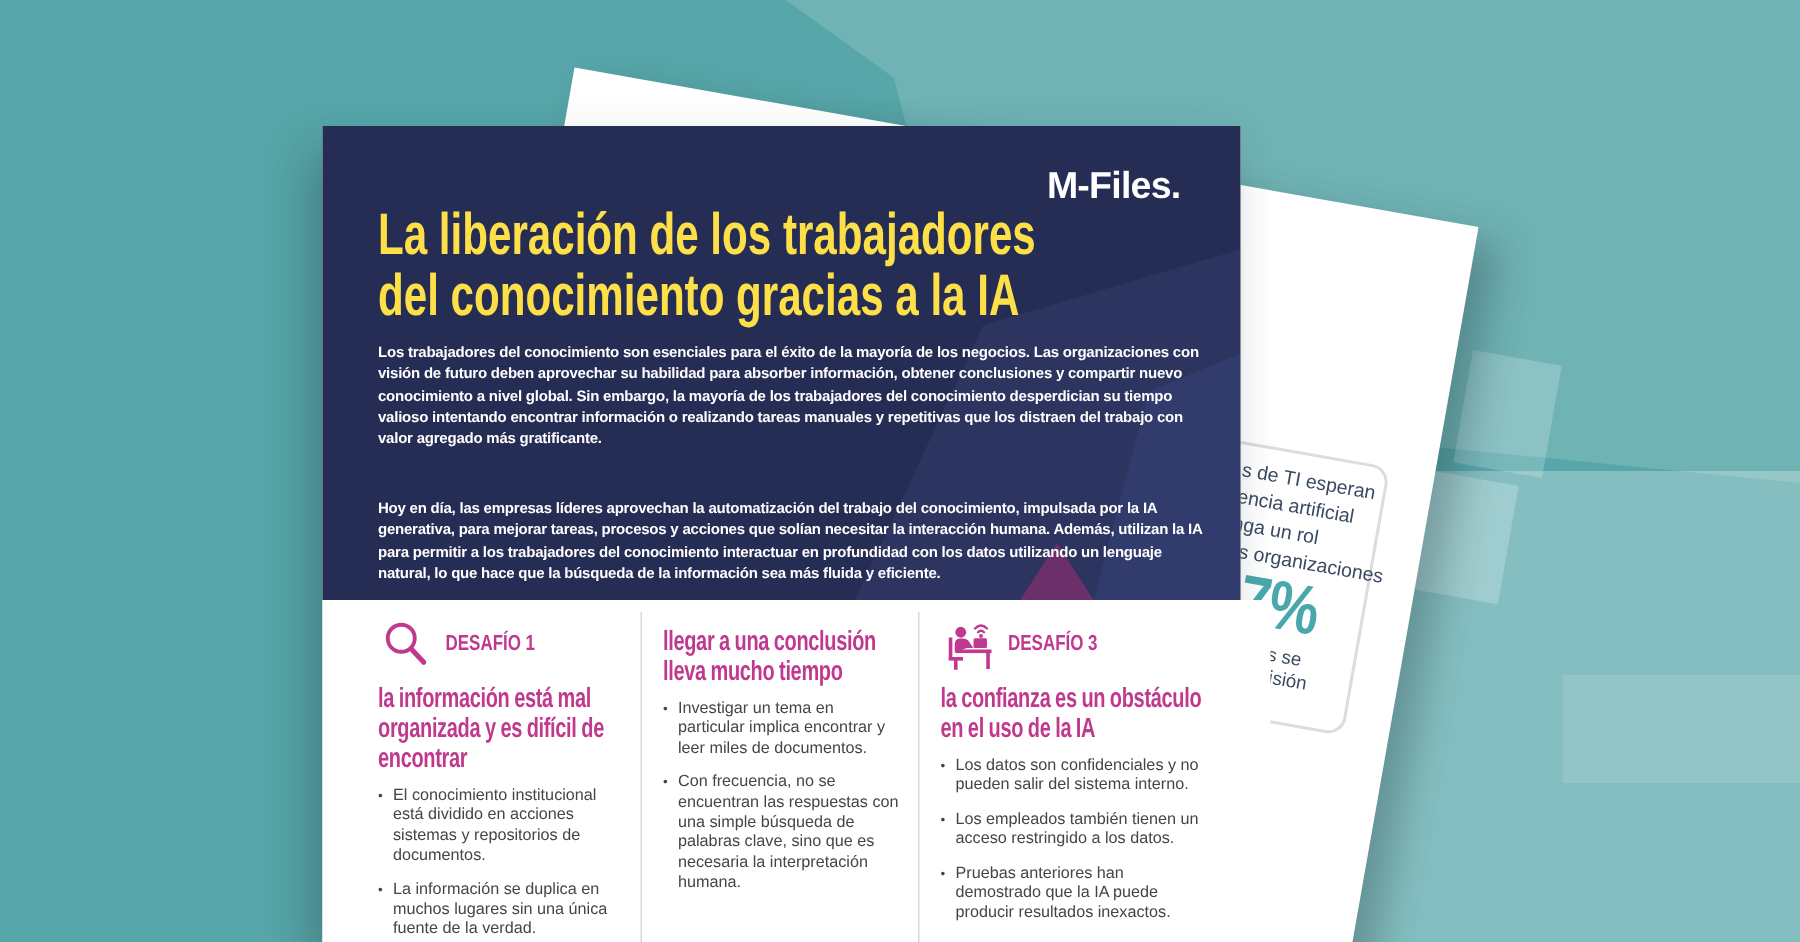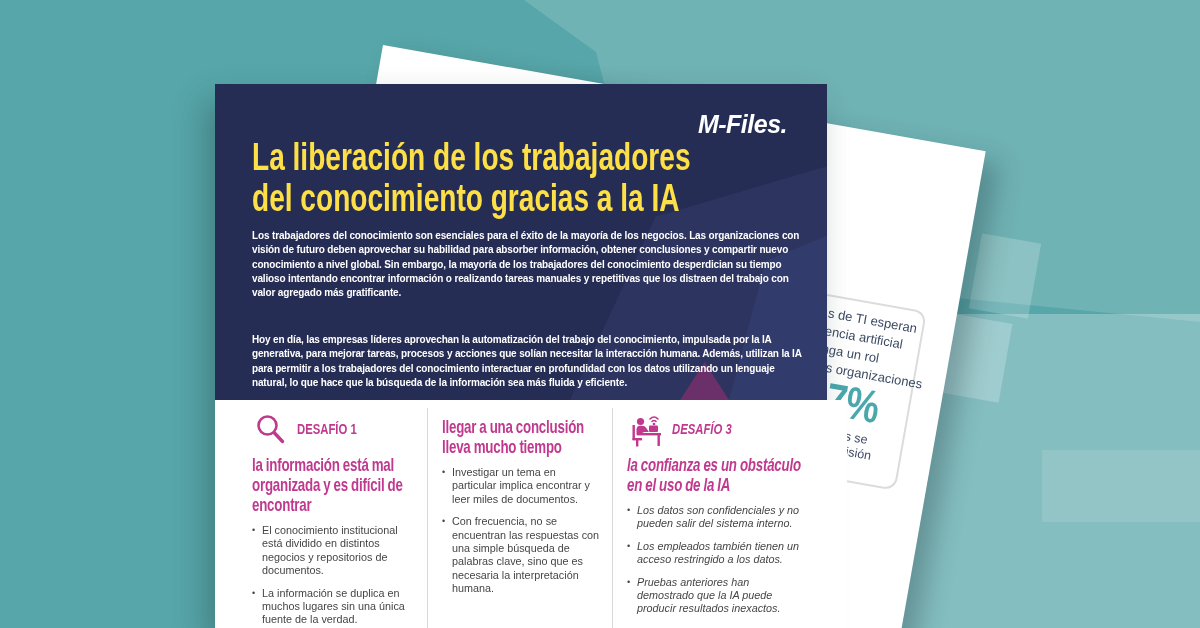"M-Files." .logo { font-style: italic -> none }
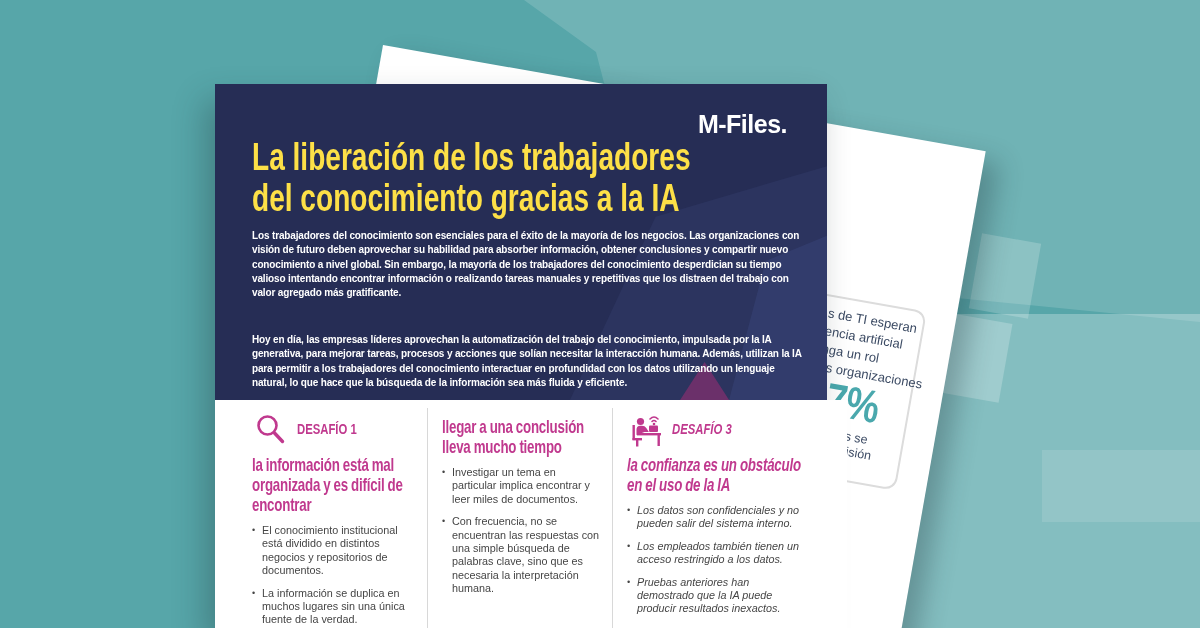"DESAFÍO 3" .ch3 { font-style: italic -> none }
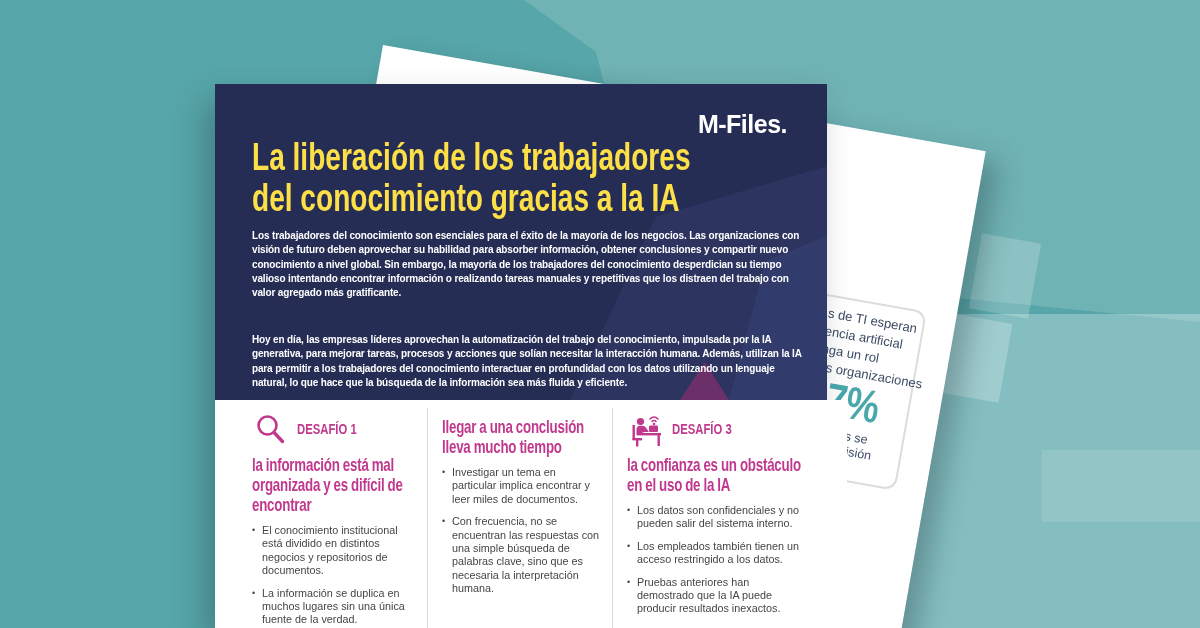"El conocimiento institucional está" span { text: distintos negocios -> acciones sistemas }
